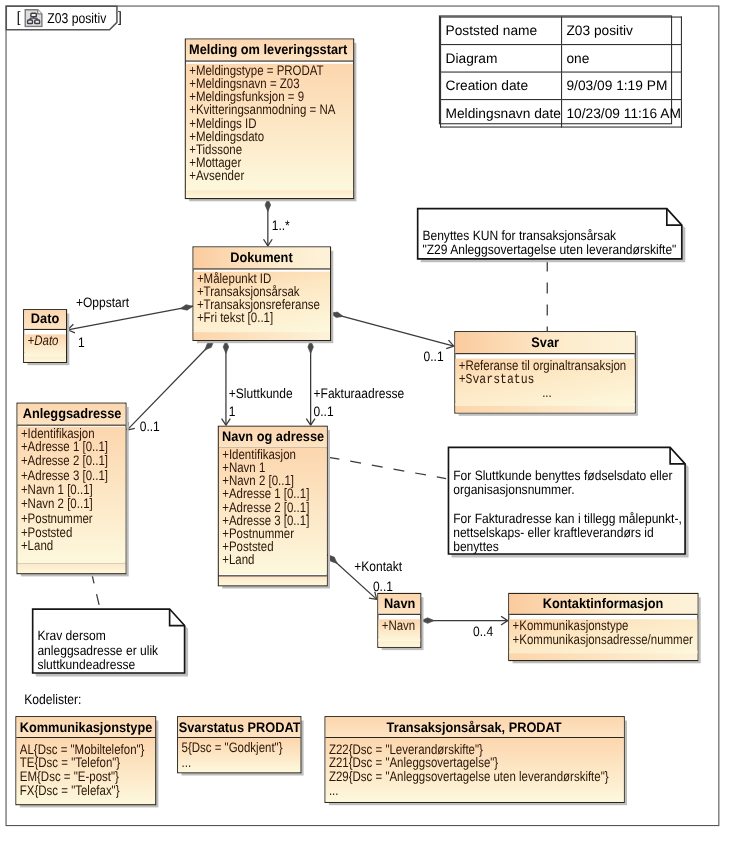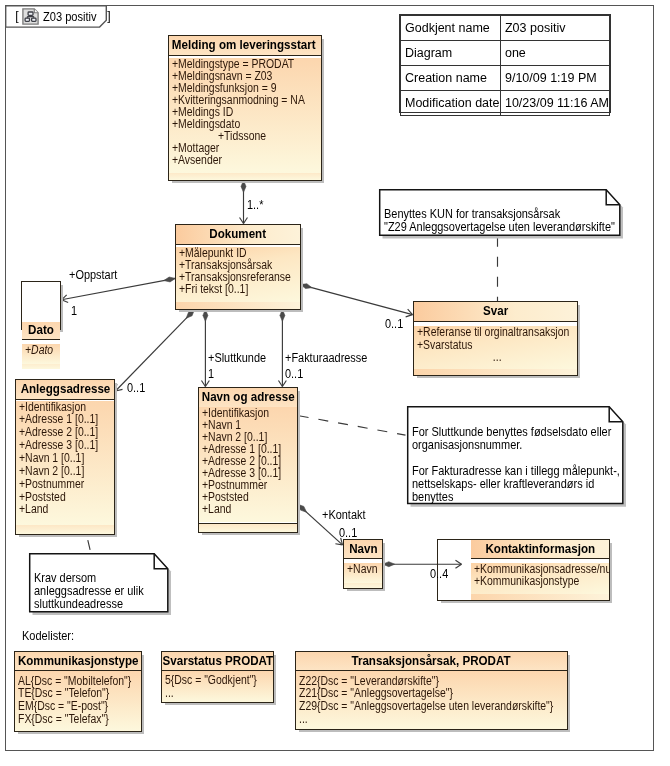"Godkjent name" td.k { text: Godkjent -> Poststed }
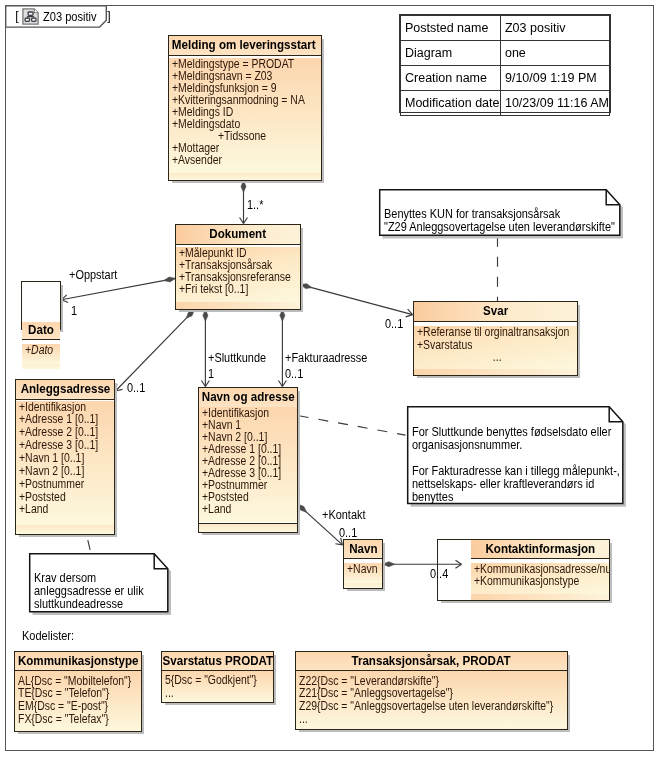"Creation name" td.k { text: name -> date }
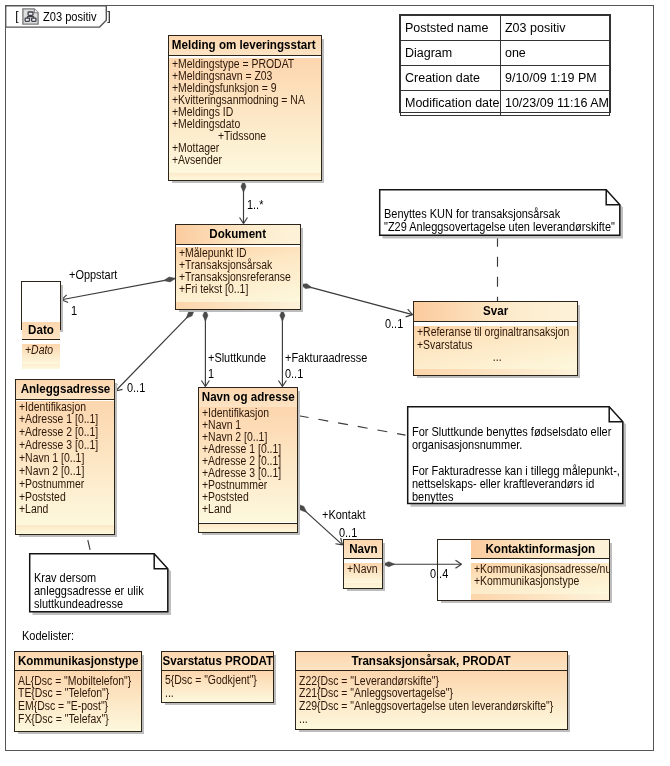"9/10/09 1:19 PM" td { text: 9/10/09 -> 9/03/09 }
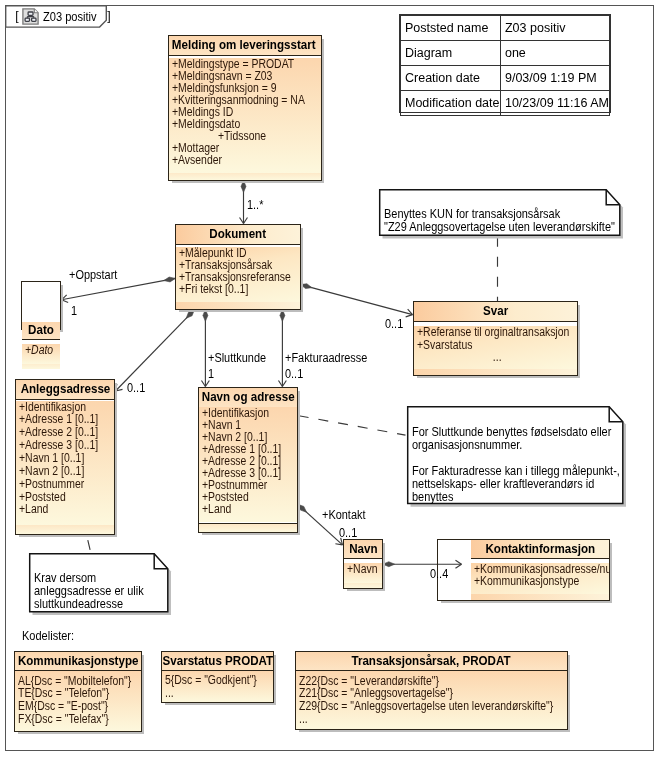"Modification date" td.k { text: Modification -> Meldingsnavn }
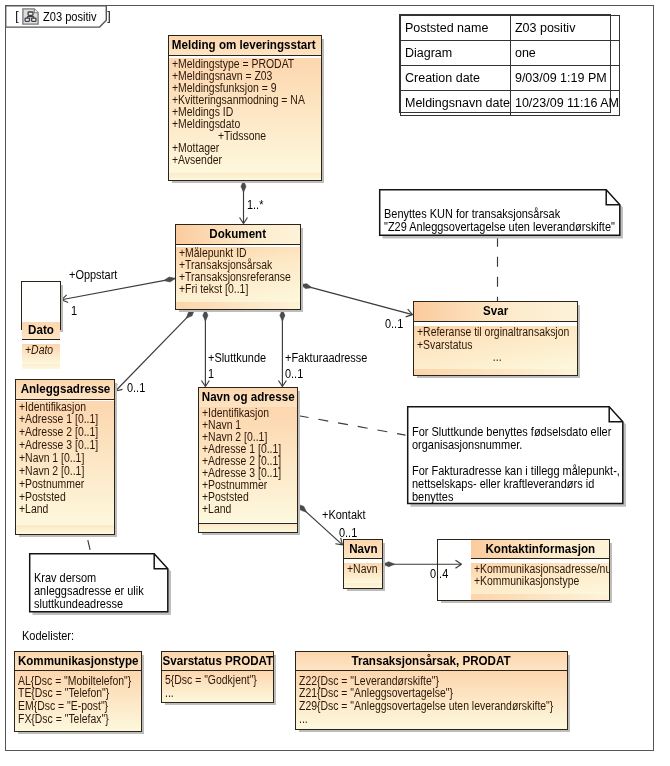"+Tidssone" div.ln { text-align: center -> none }
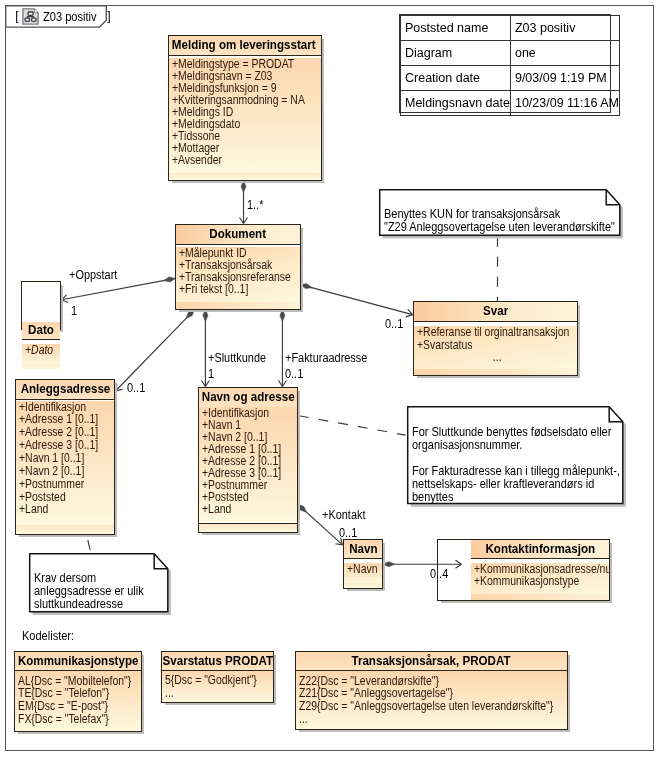"Dato" div.hd { margin-top: 40px -> none }
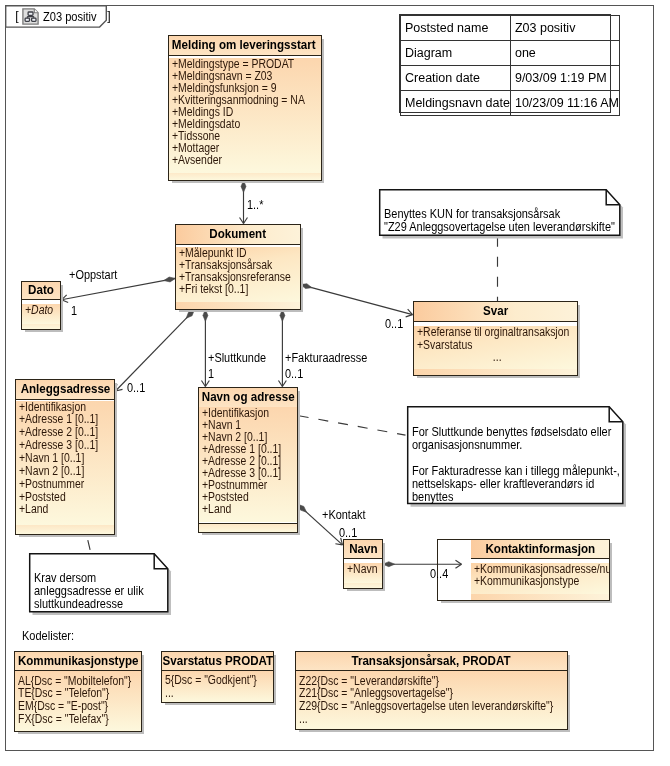"+Svarstatus" div.ln { font-family: none -> Liberation Mono, monospace }
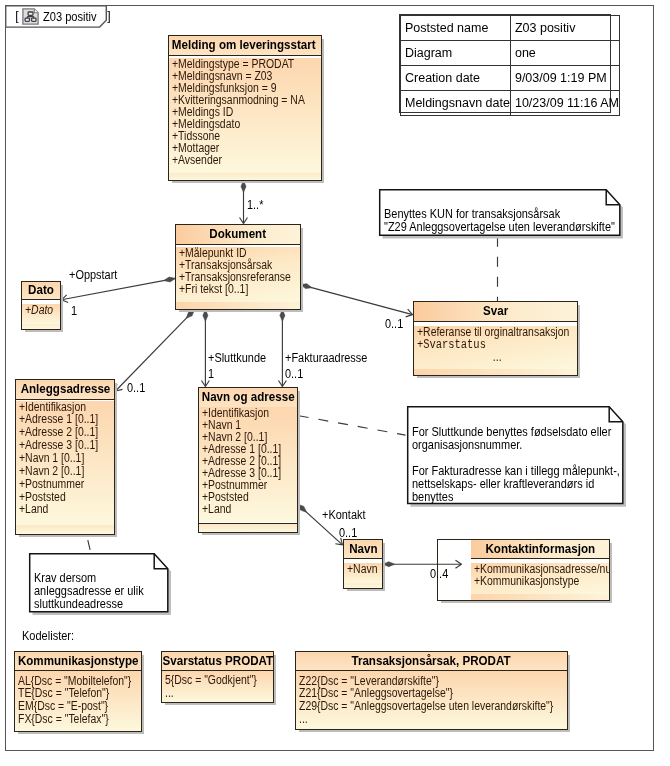"Anleggsadresse" div.cls { top: 379px -> 366px }
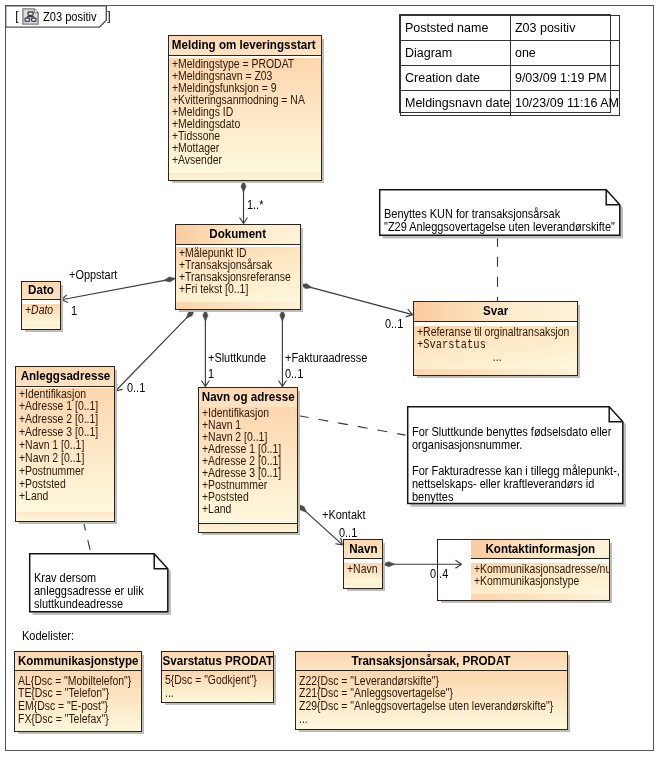"Kontaktinformasjon" div.cls { left: 437px -> 462px; padding-left: 33px -> none }
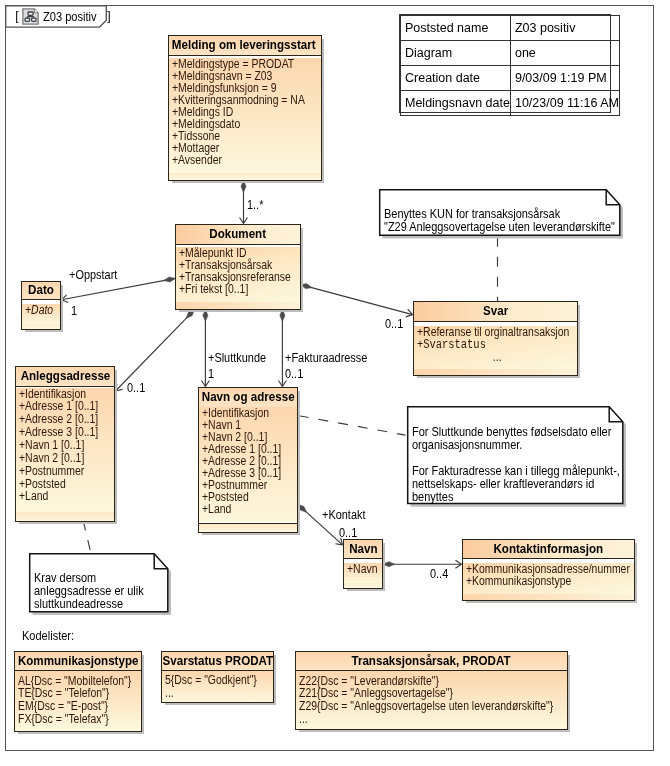"+Kommunikasjonsadresse/nummer" div.ln { order: before "+Kommunikasjonstype" -> after "+Kommunikasjonstype" }
